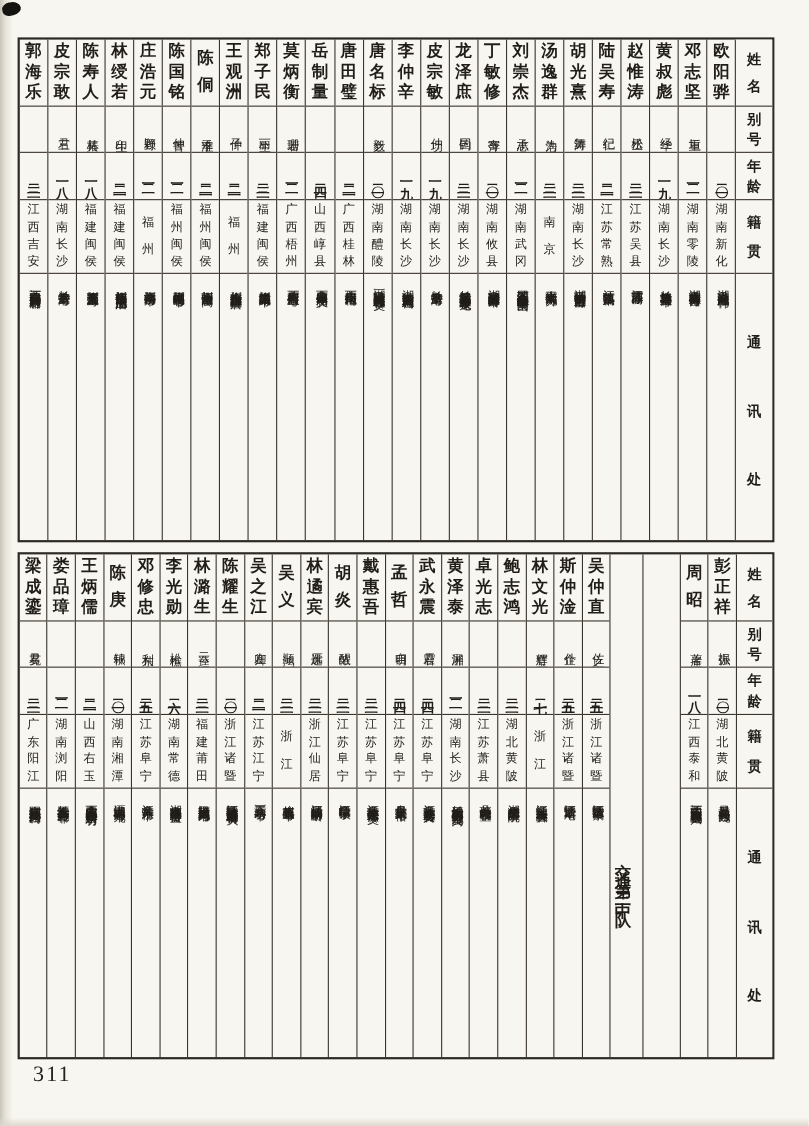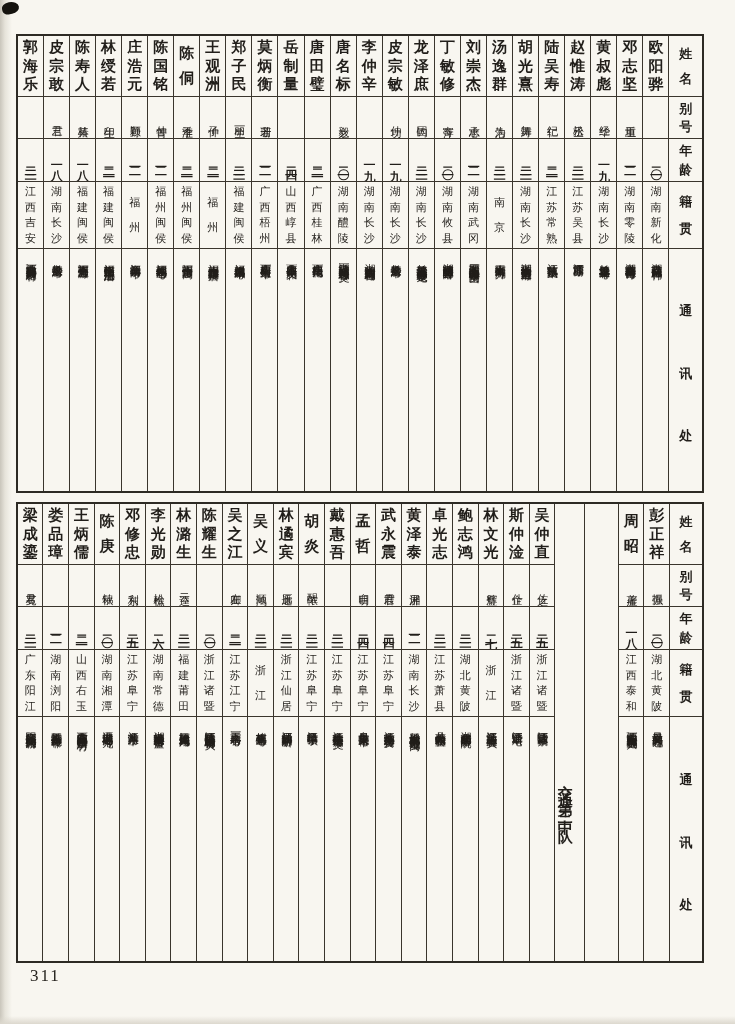"311" .page-number { font-size: 17px -> 20px }
